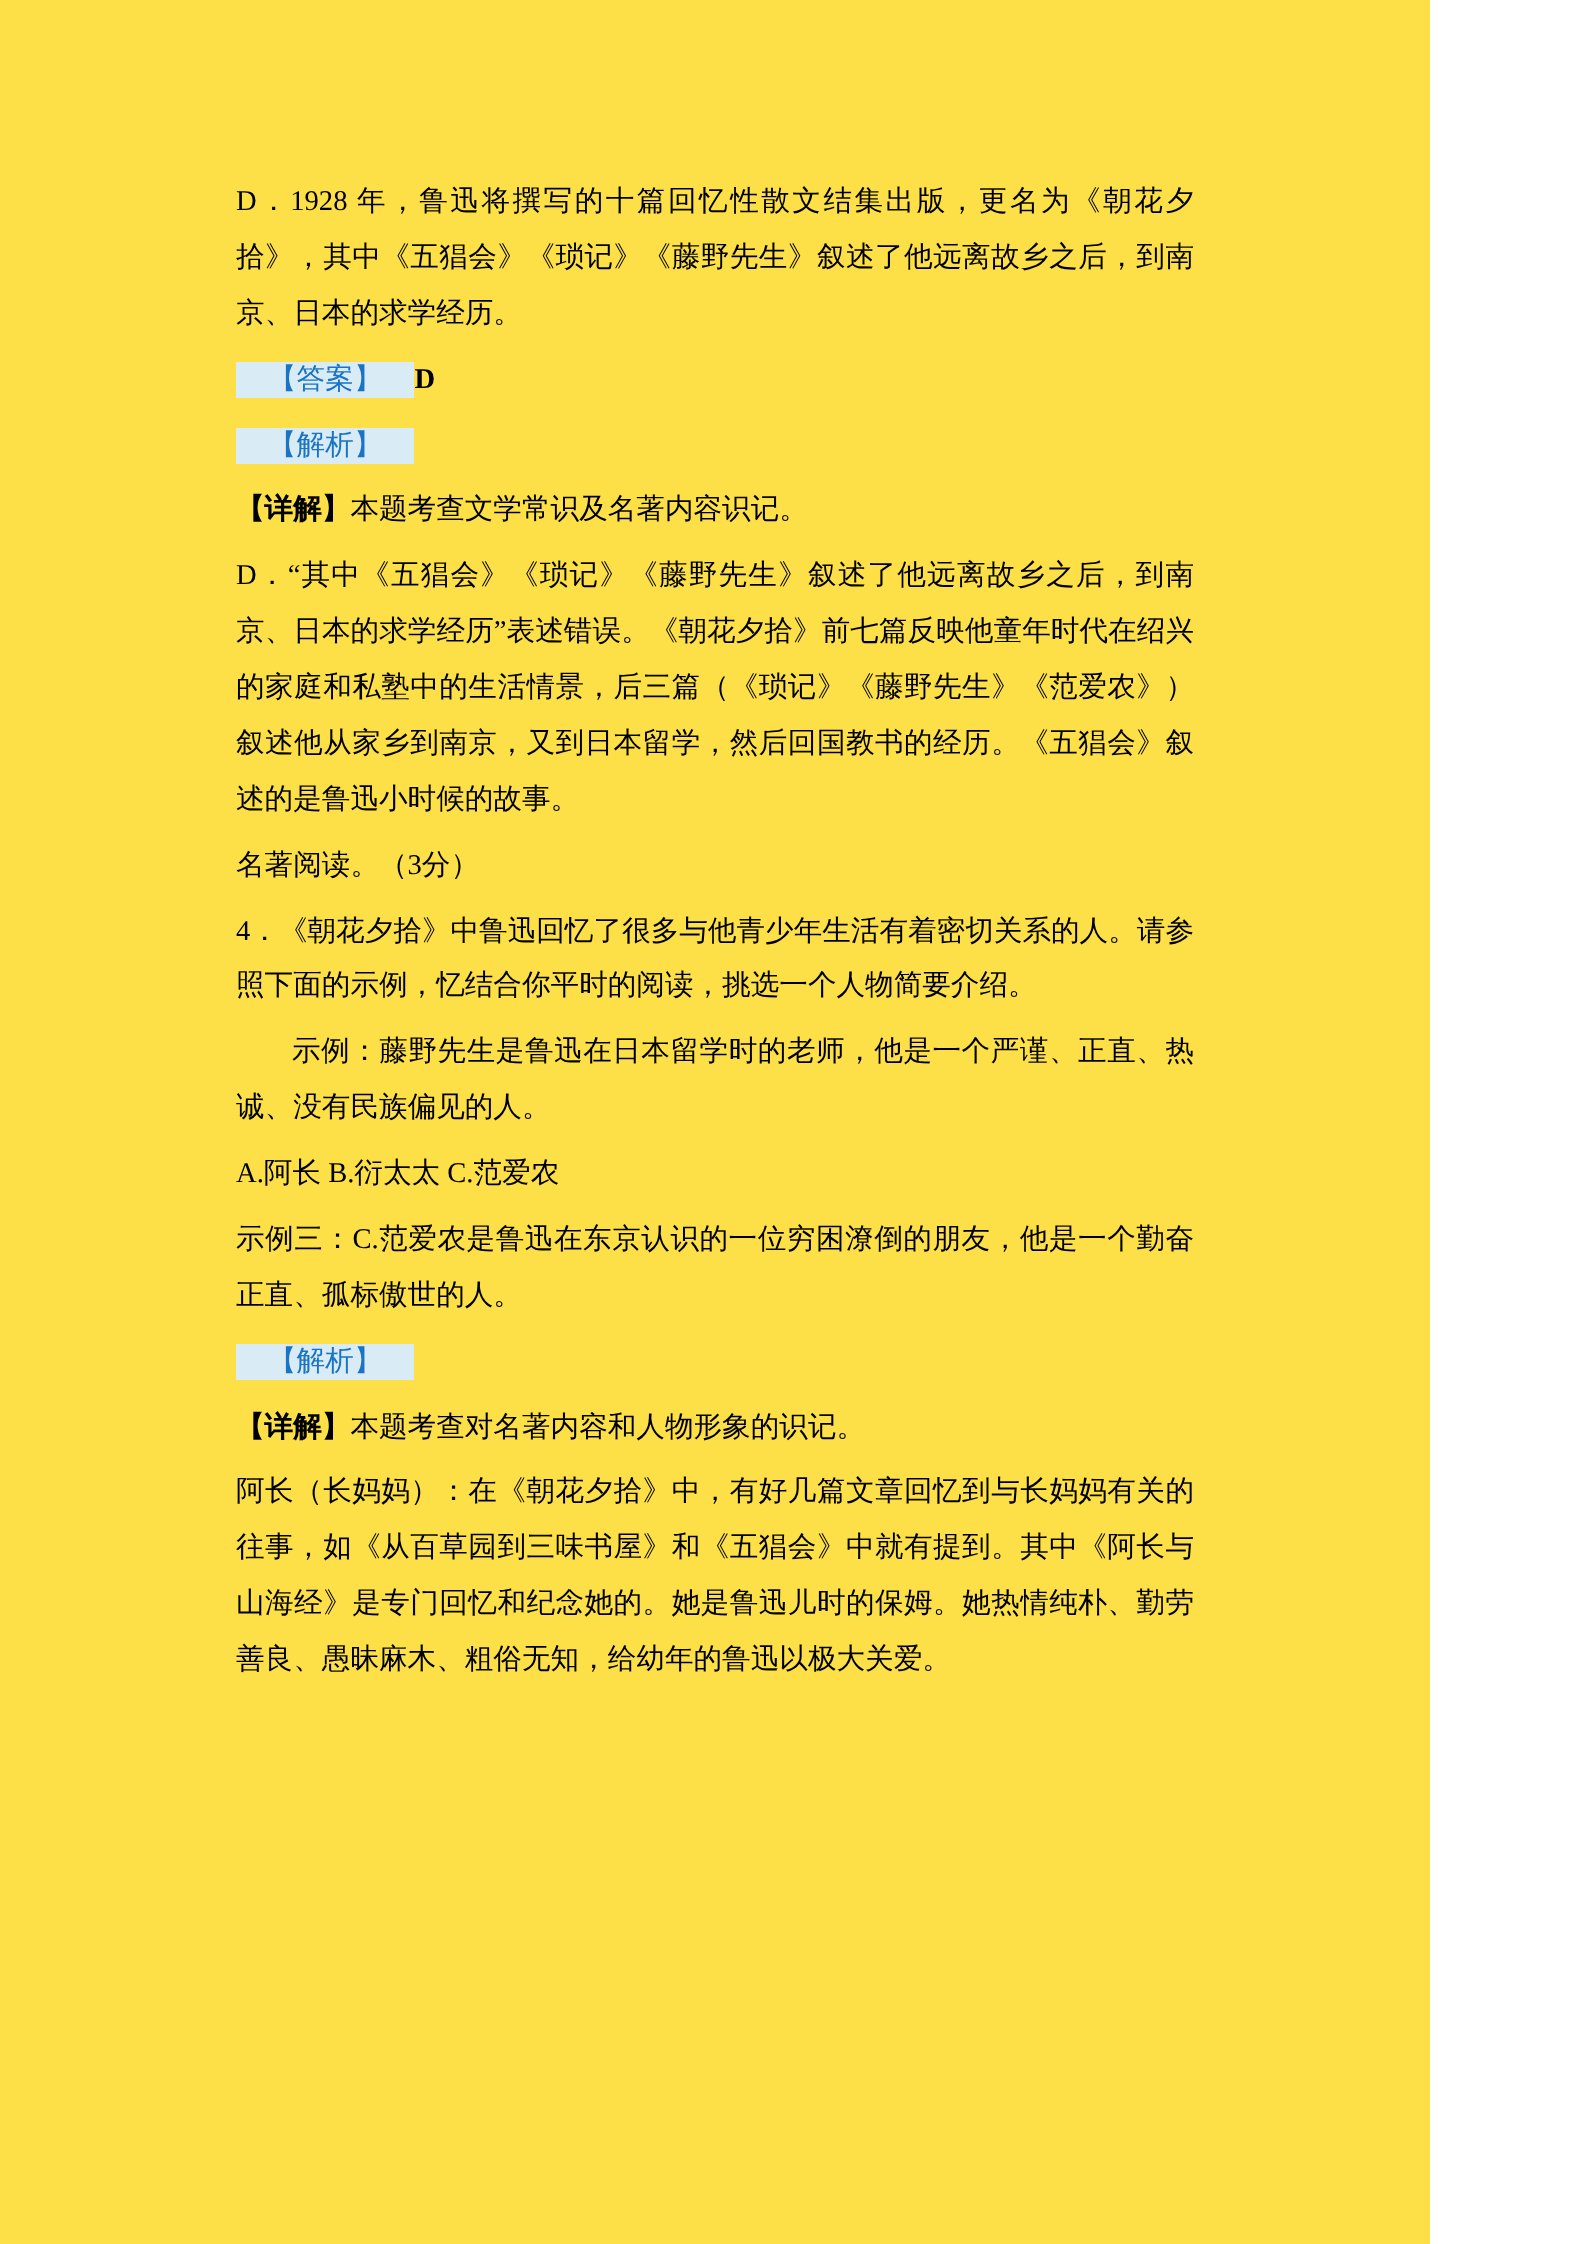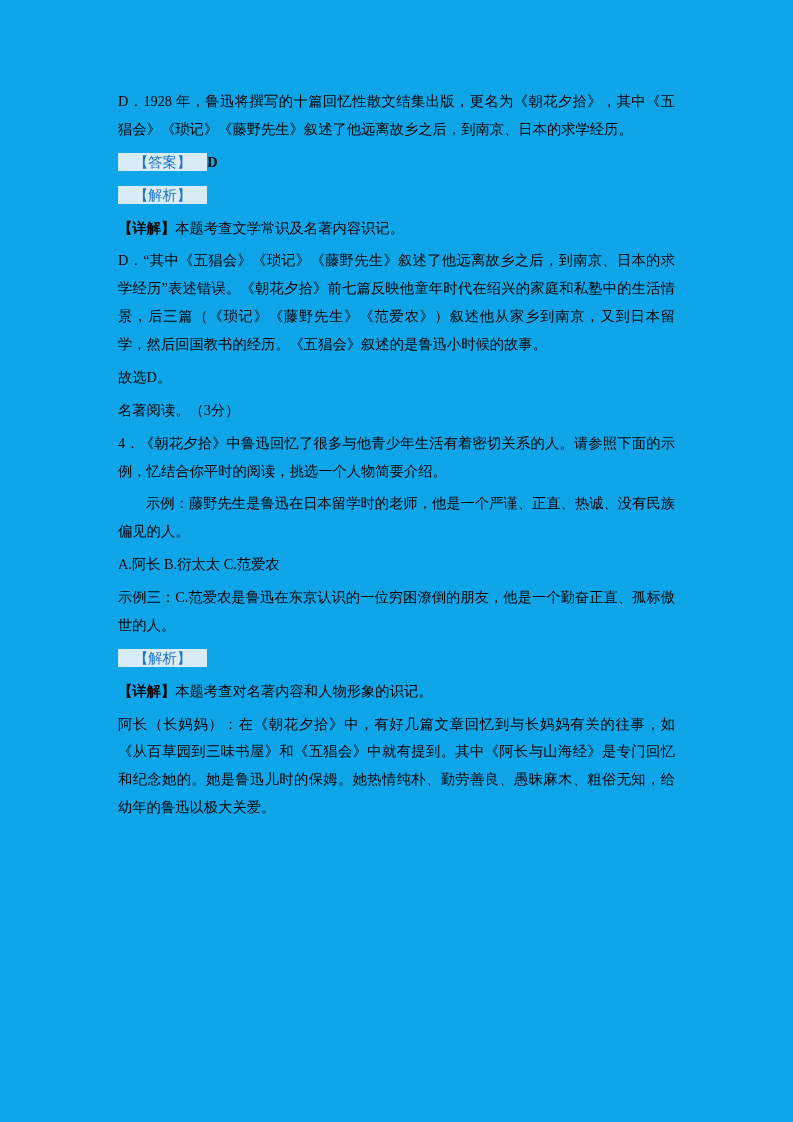"D．1928" .page { background: #0ea5e9 -> #fde047; width: 793px -> 715px }
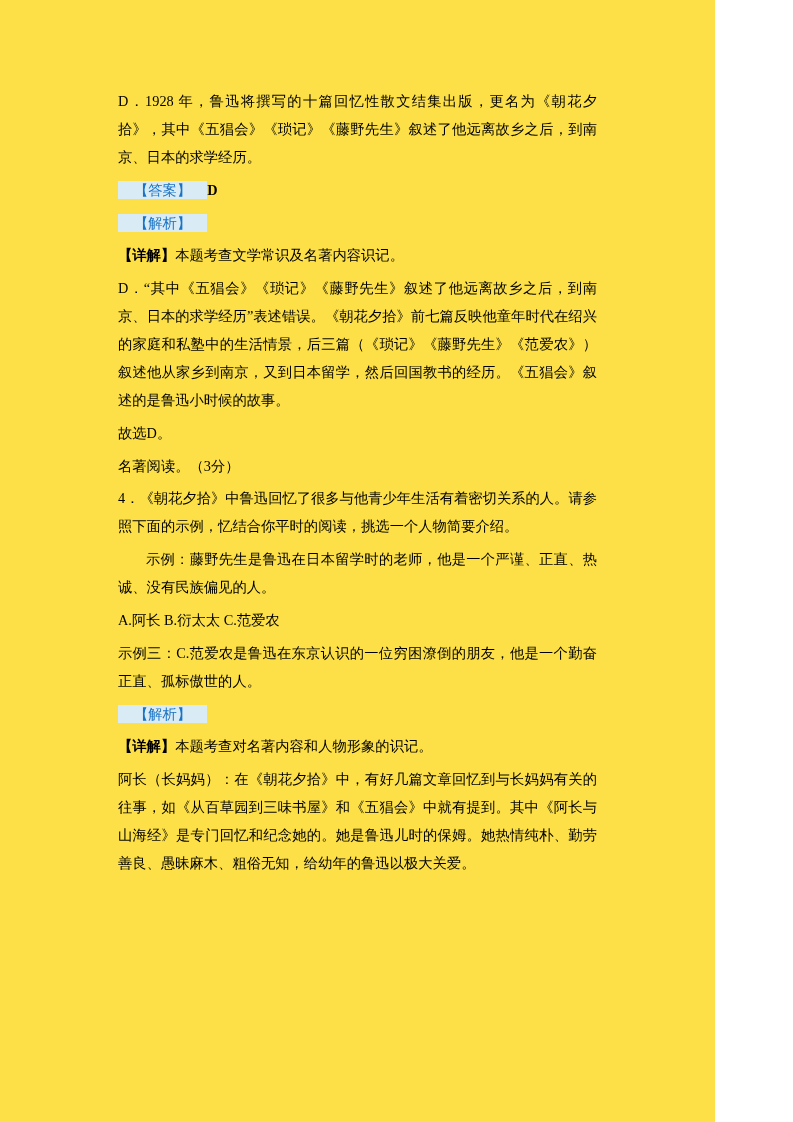"故选D。" p.p { html: <p> <span>故选D。</span> </p> -> none }
